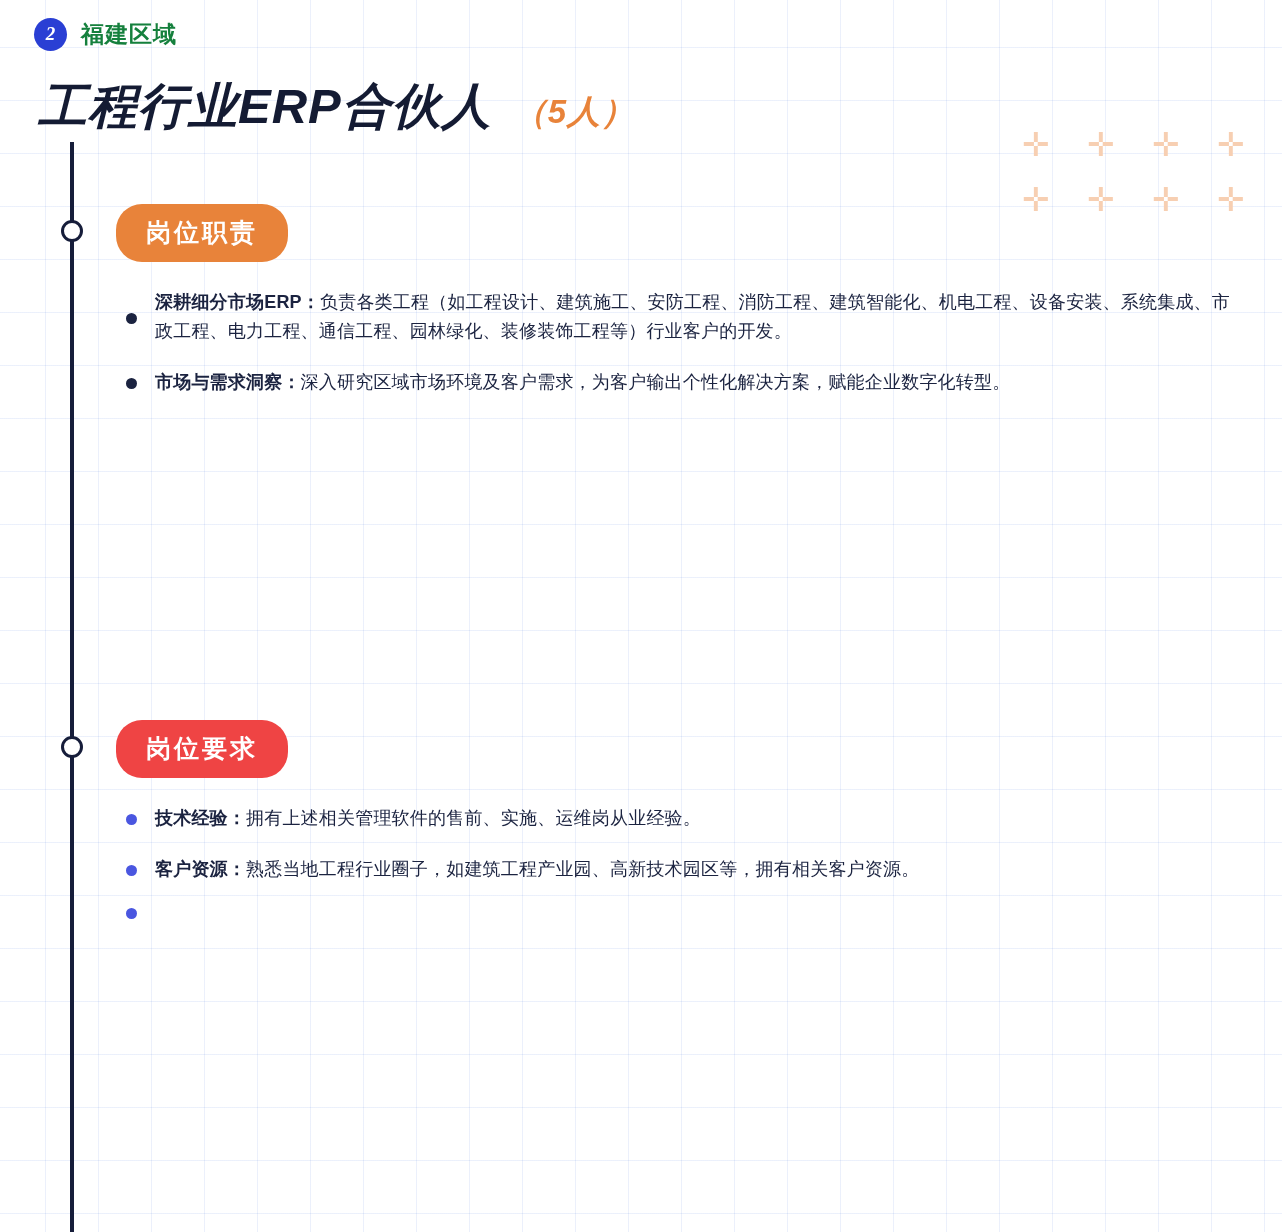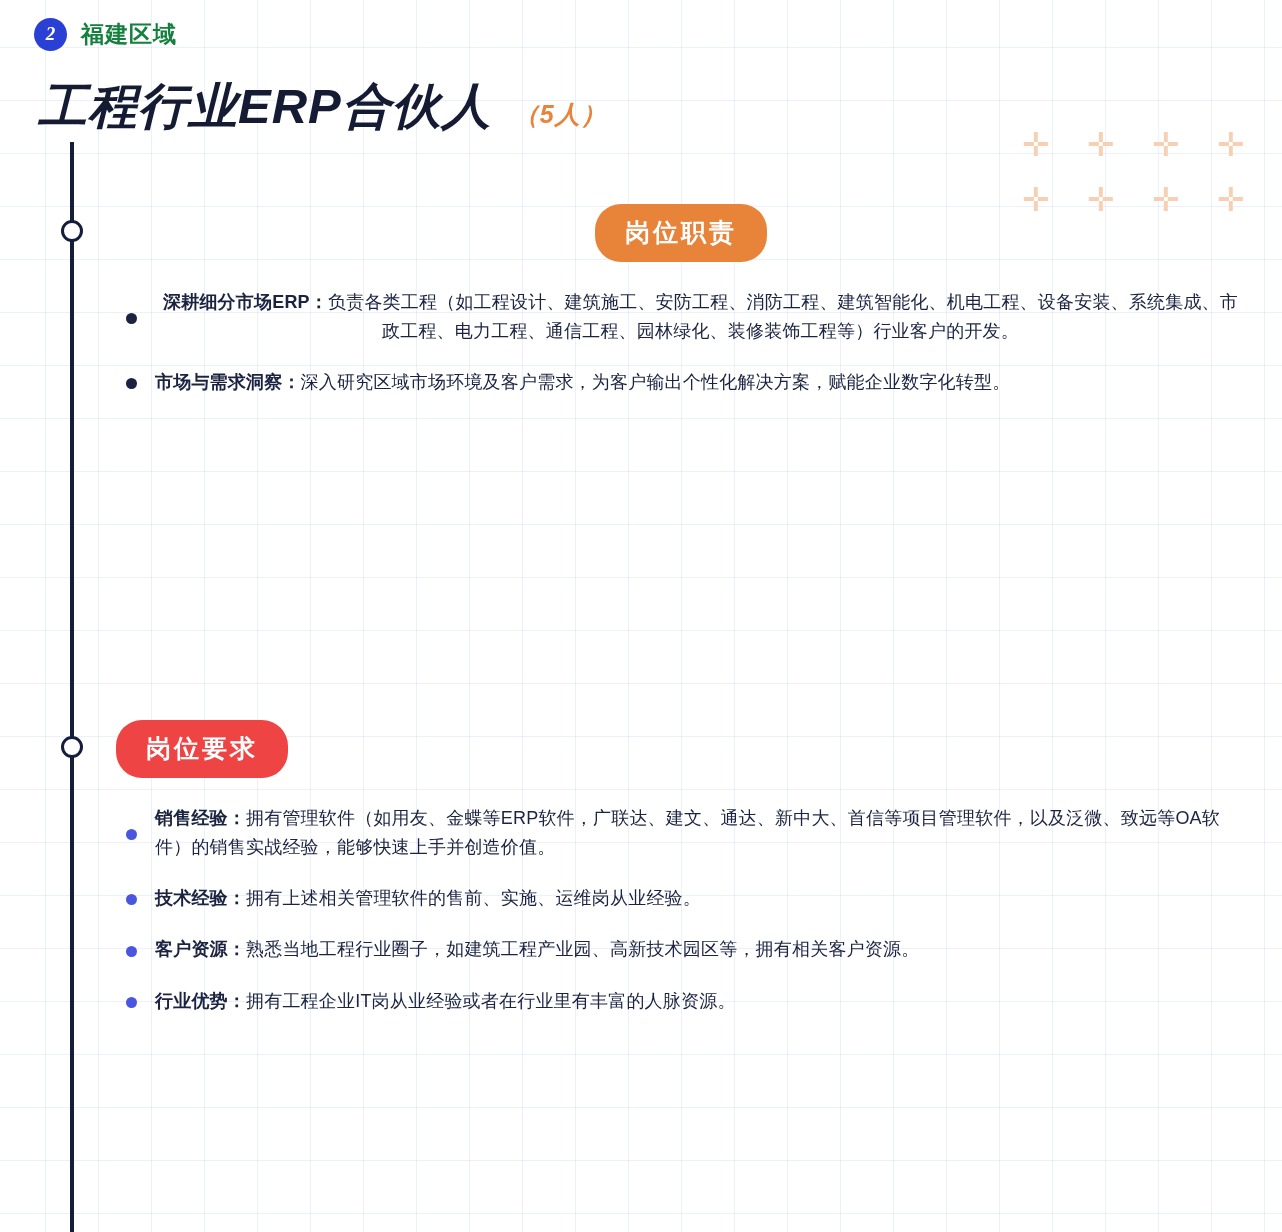"（5人）" .headcount { font-size: 25px -> 33px }
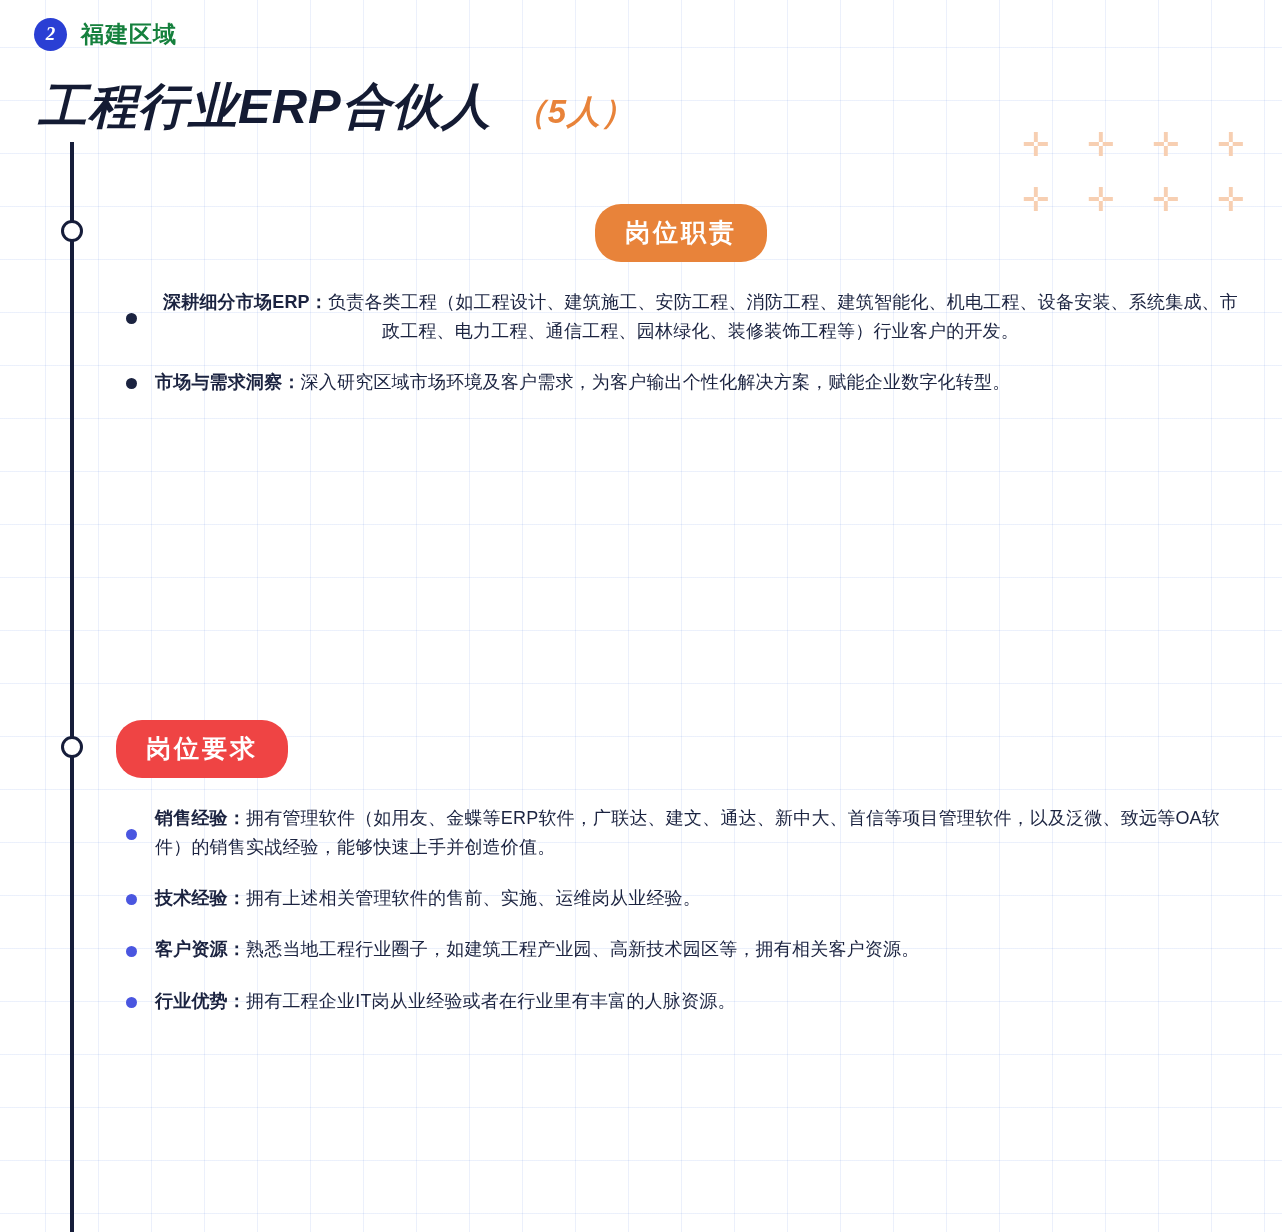"岗位职责" .sec-1 { text-align: center -> none }
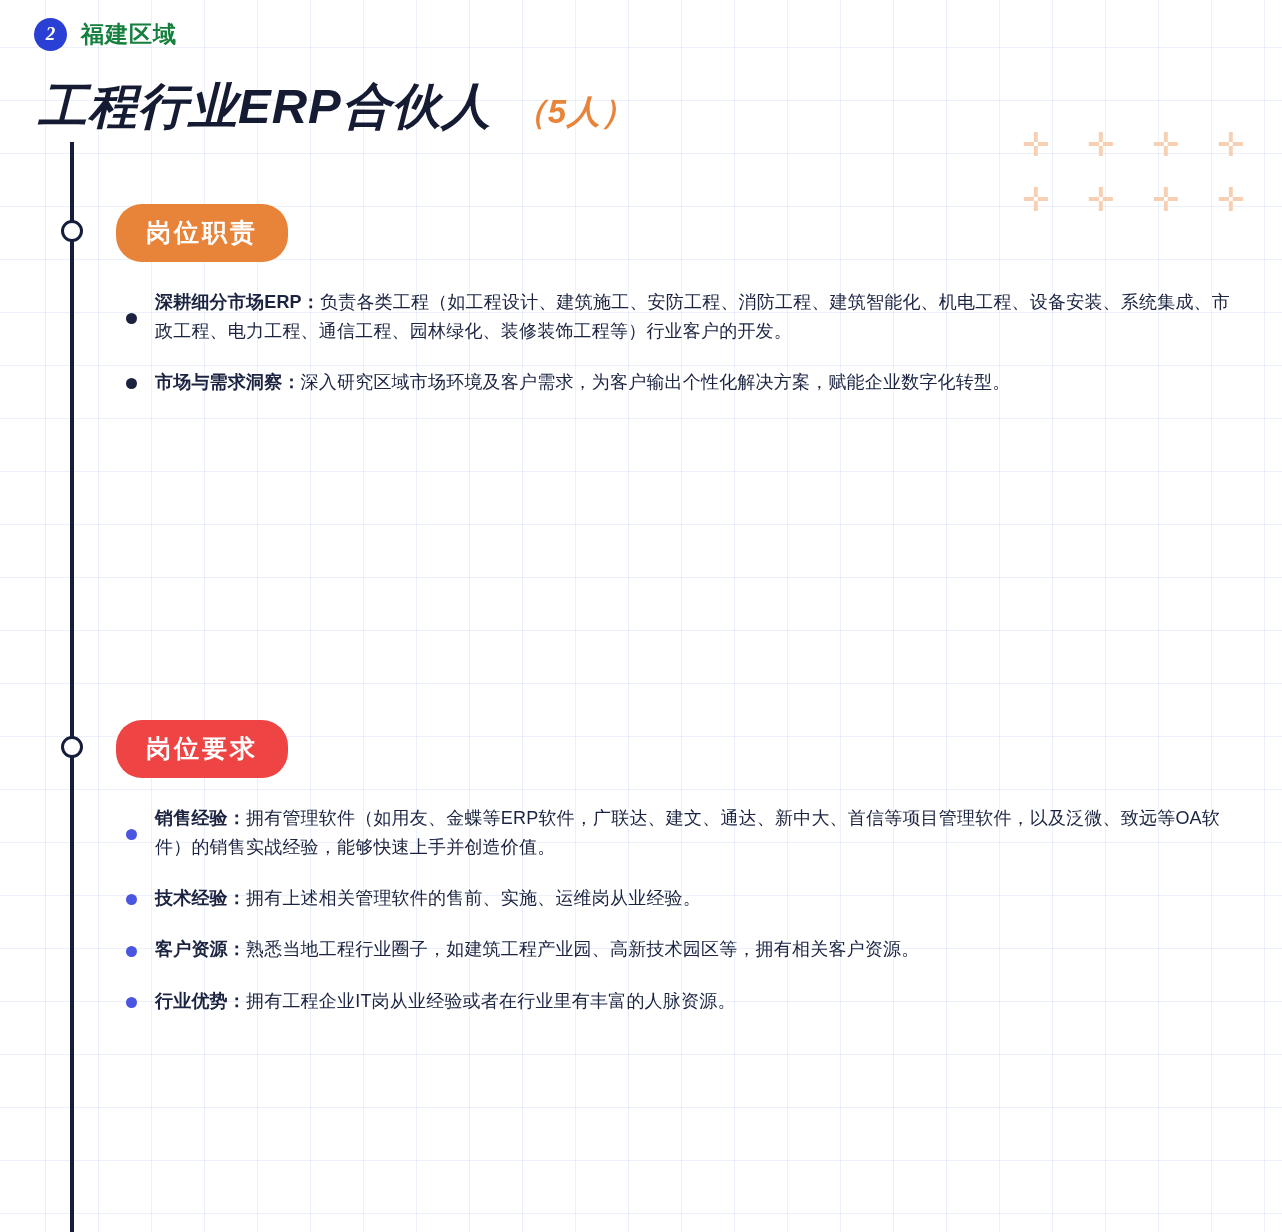"销售经验：拥有管理软件（如用友、金蝶等ERP软件，广联达、建文、通达、新中大、首" div.item { html: <div> <span></span> <span><b>销售经验：</b><span>拥有管理软件（如用友、金蝶等ERP软件，广联达、建文、通达、新中大、首信等项目管理软件，以及泛微、致远等OA软件）的销售实战经验，能够快速上手并创造价值。</span></span> </div> -> none }
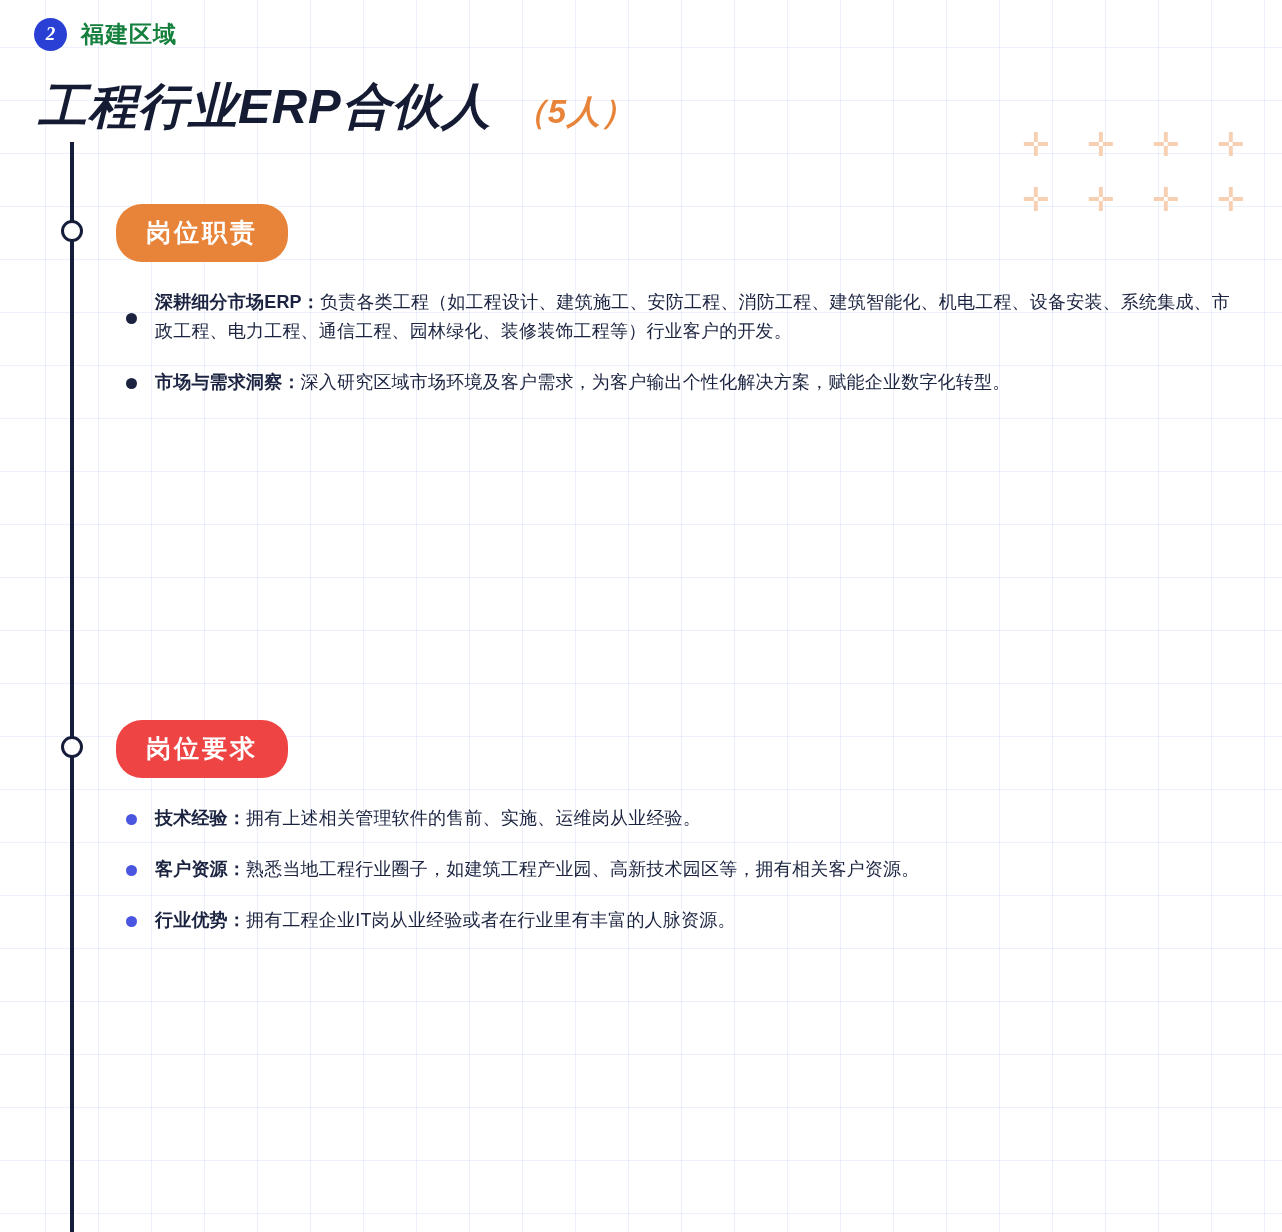"行业优势：拥有工程企业IT岗从业经验或者在行业里有丰富的人脉资源。" span.item-text { html: <span><b>行业优势：</b><span>拥有工程企业IT岗从业经验或者在行业里有丰富的人脉资源。</span></span> -> none }
